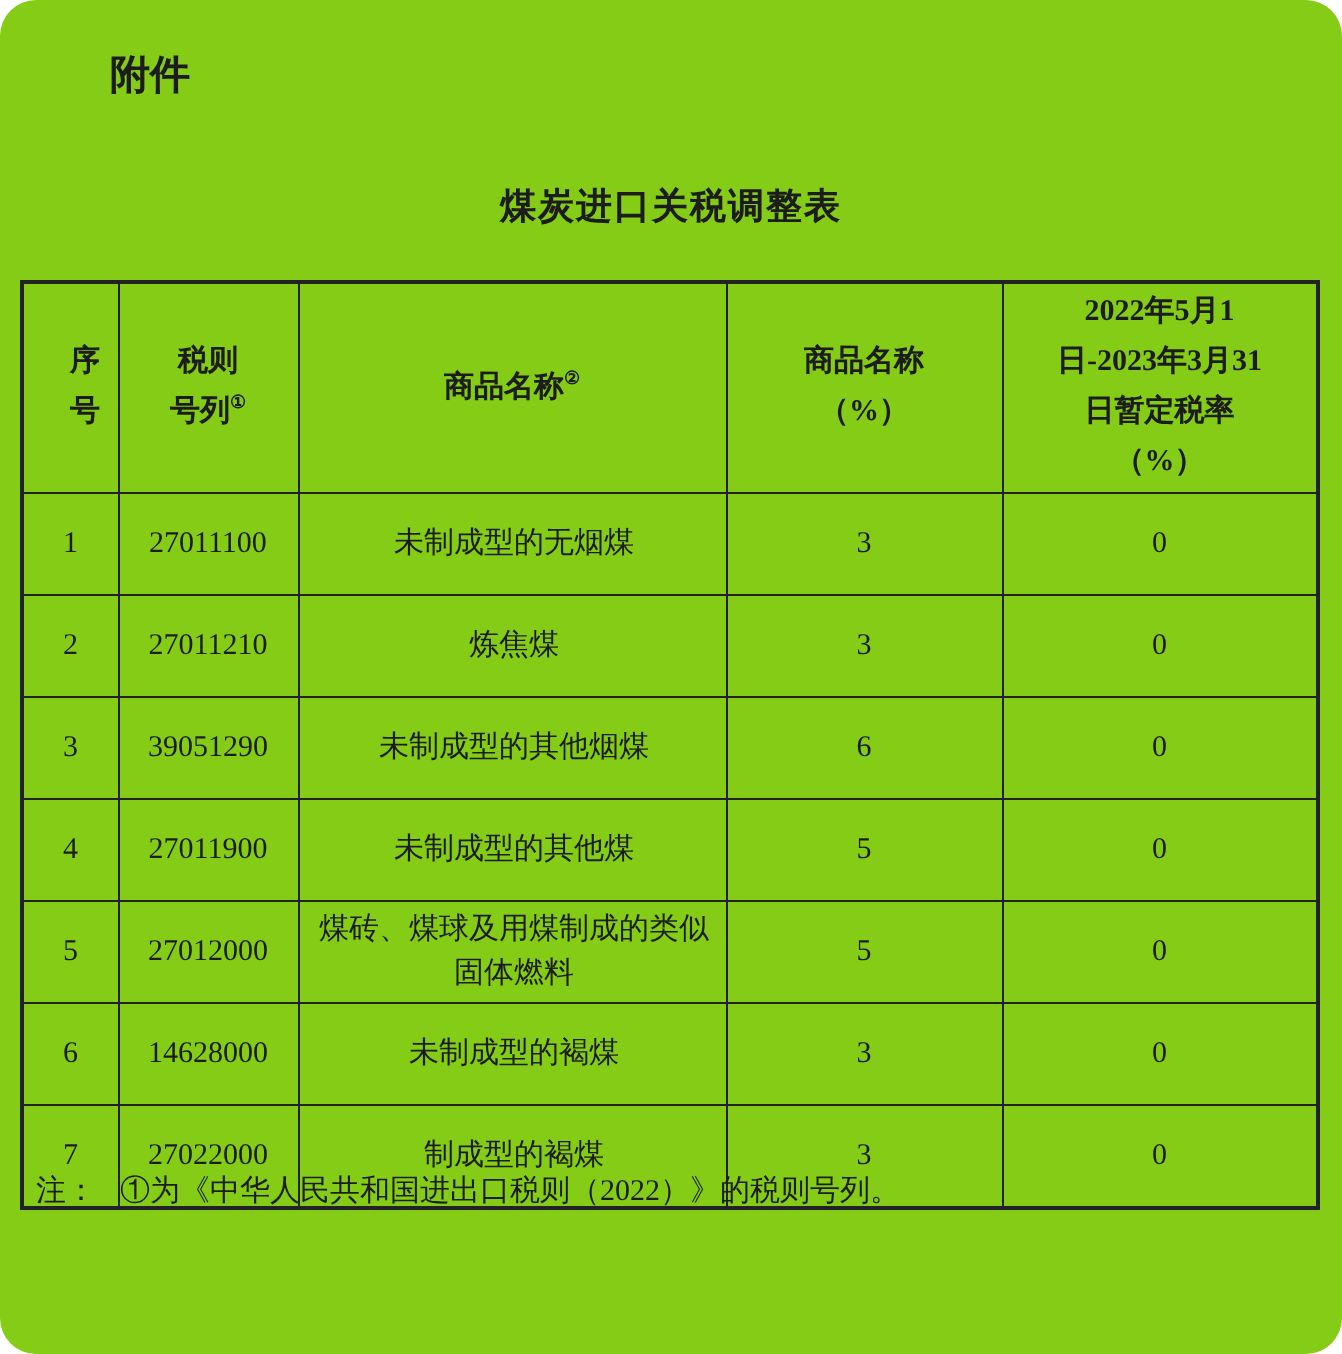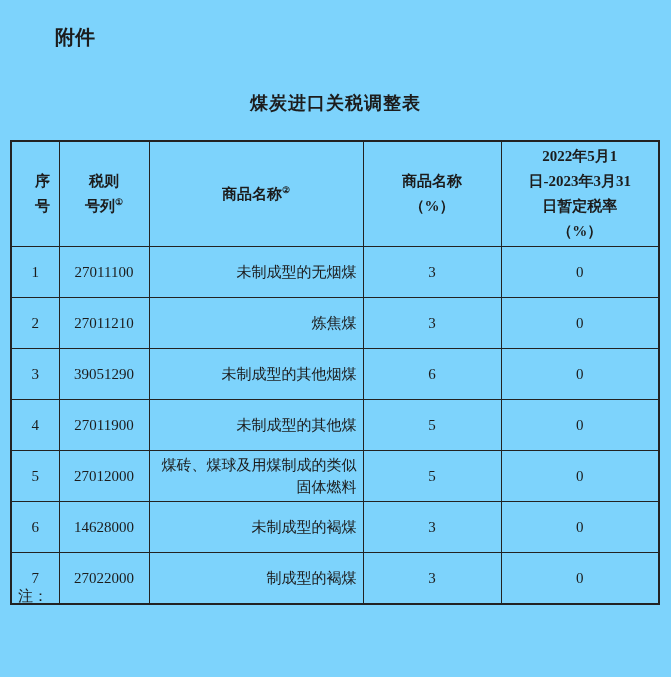"附件" .page { background: #7dd3fc -> #84cc16; border-radius: none -> 18px }
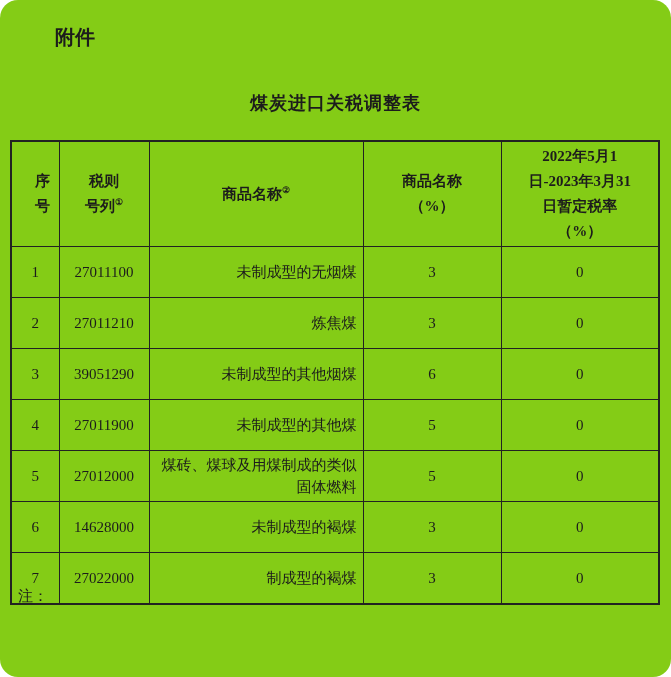"未制成型的无烟煤" table.tariff td.name-cell { text-align: right -> center }
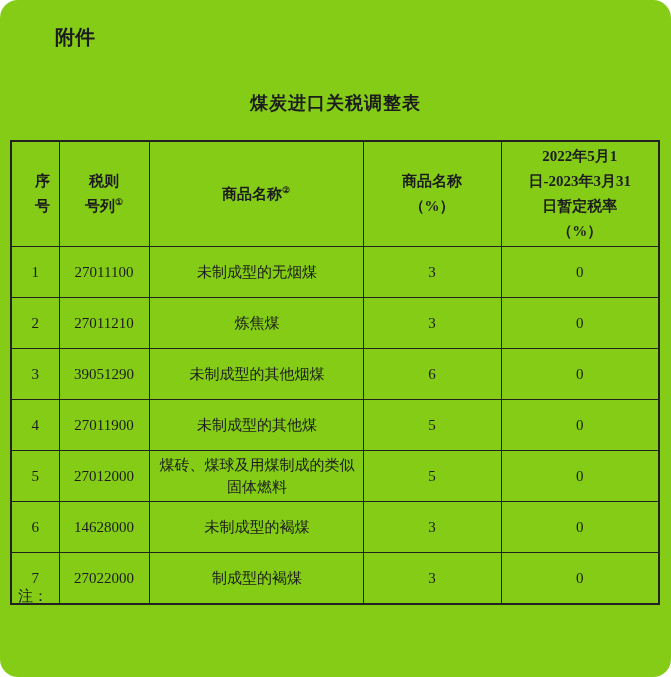"①为《中华人民共和国进出口税则（2022）》的税则号列。" p.note-item { html: none -> <p>①为《中华人民共和国进出口税则（2022）》的税则号列。</p> }
